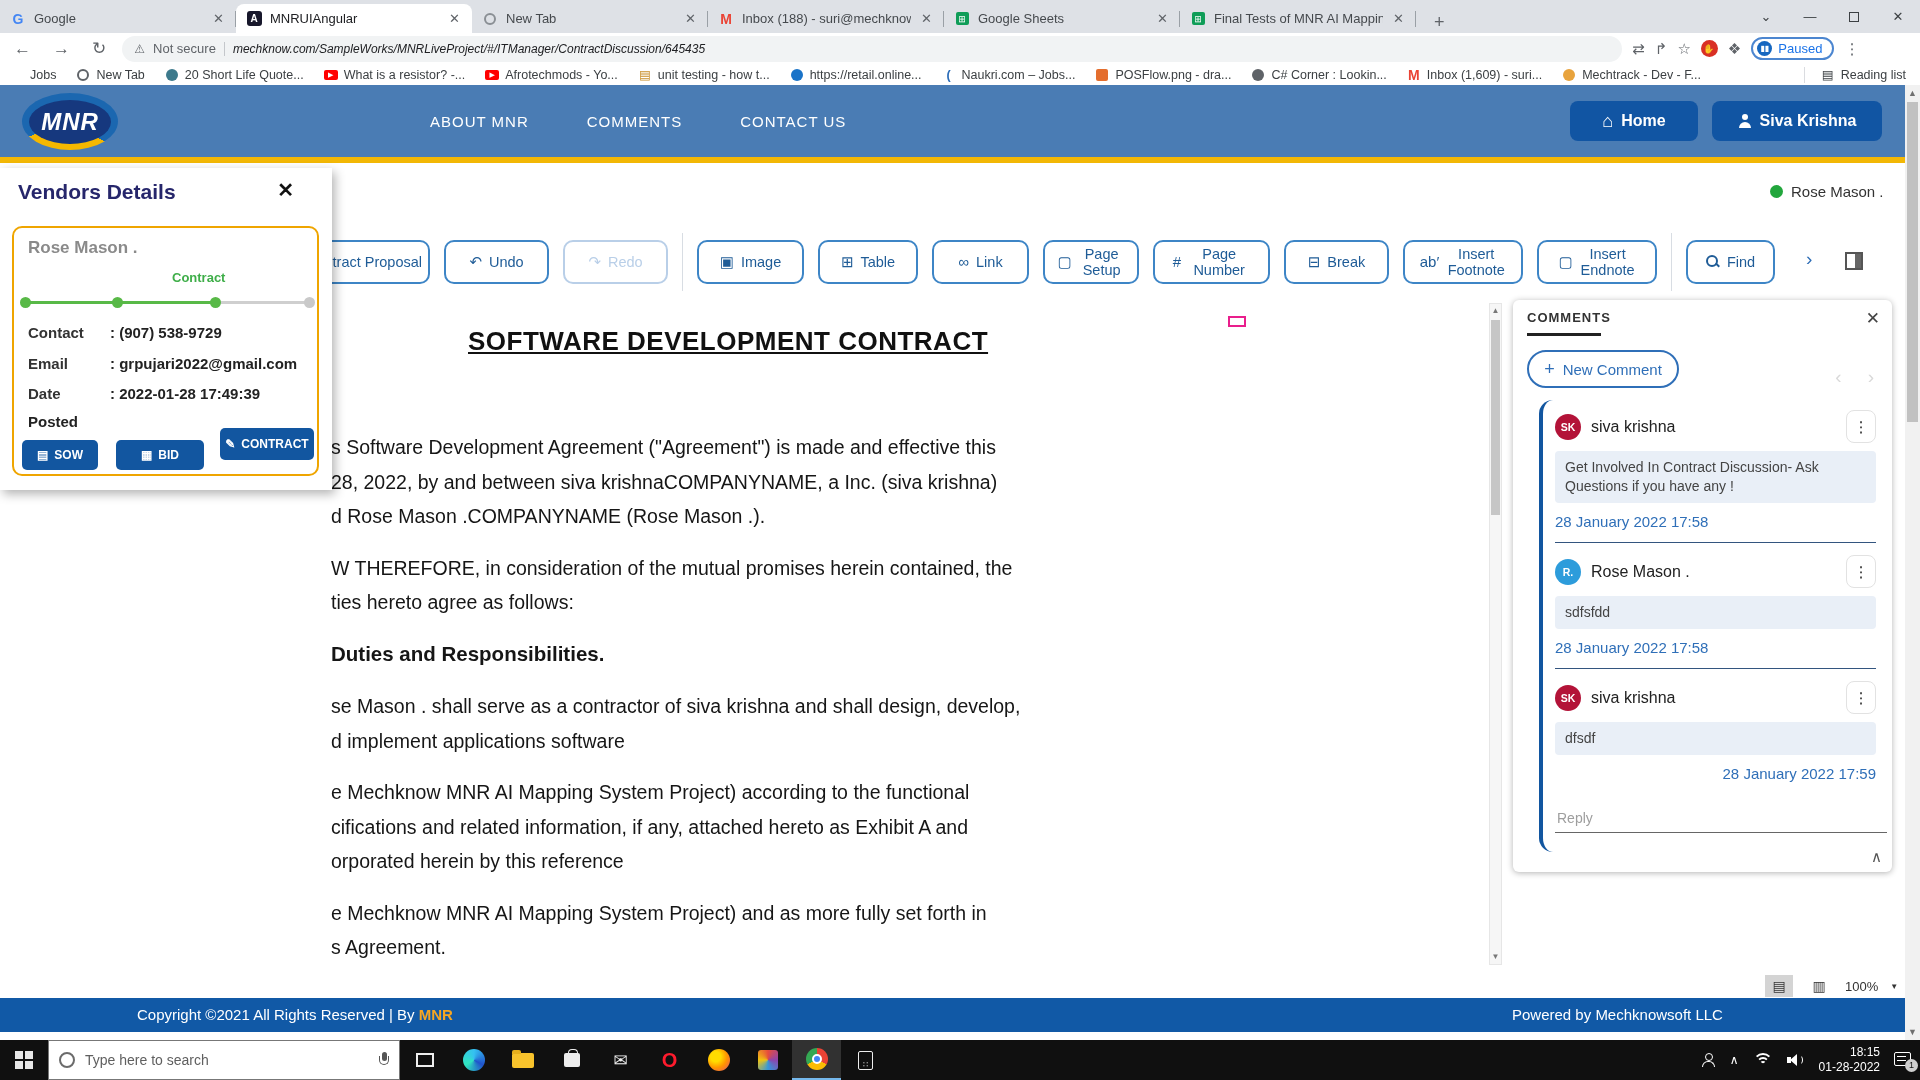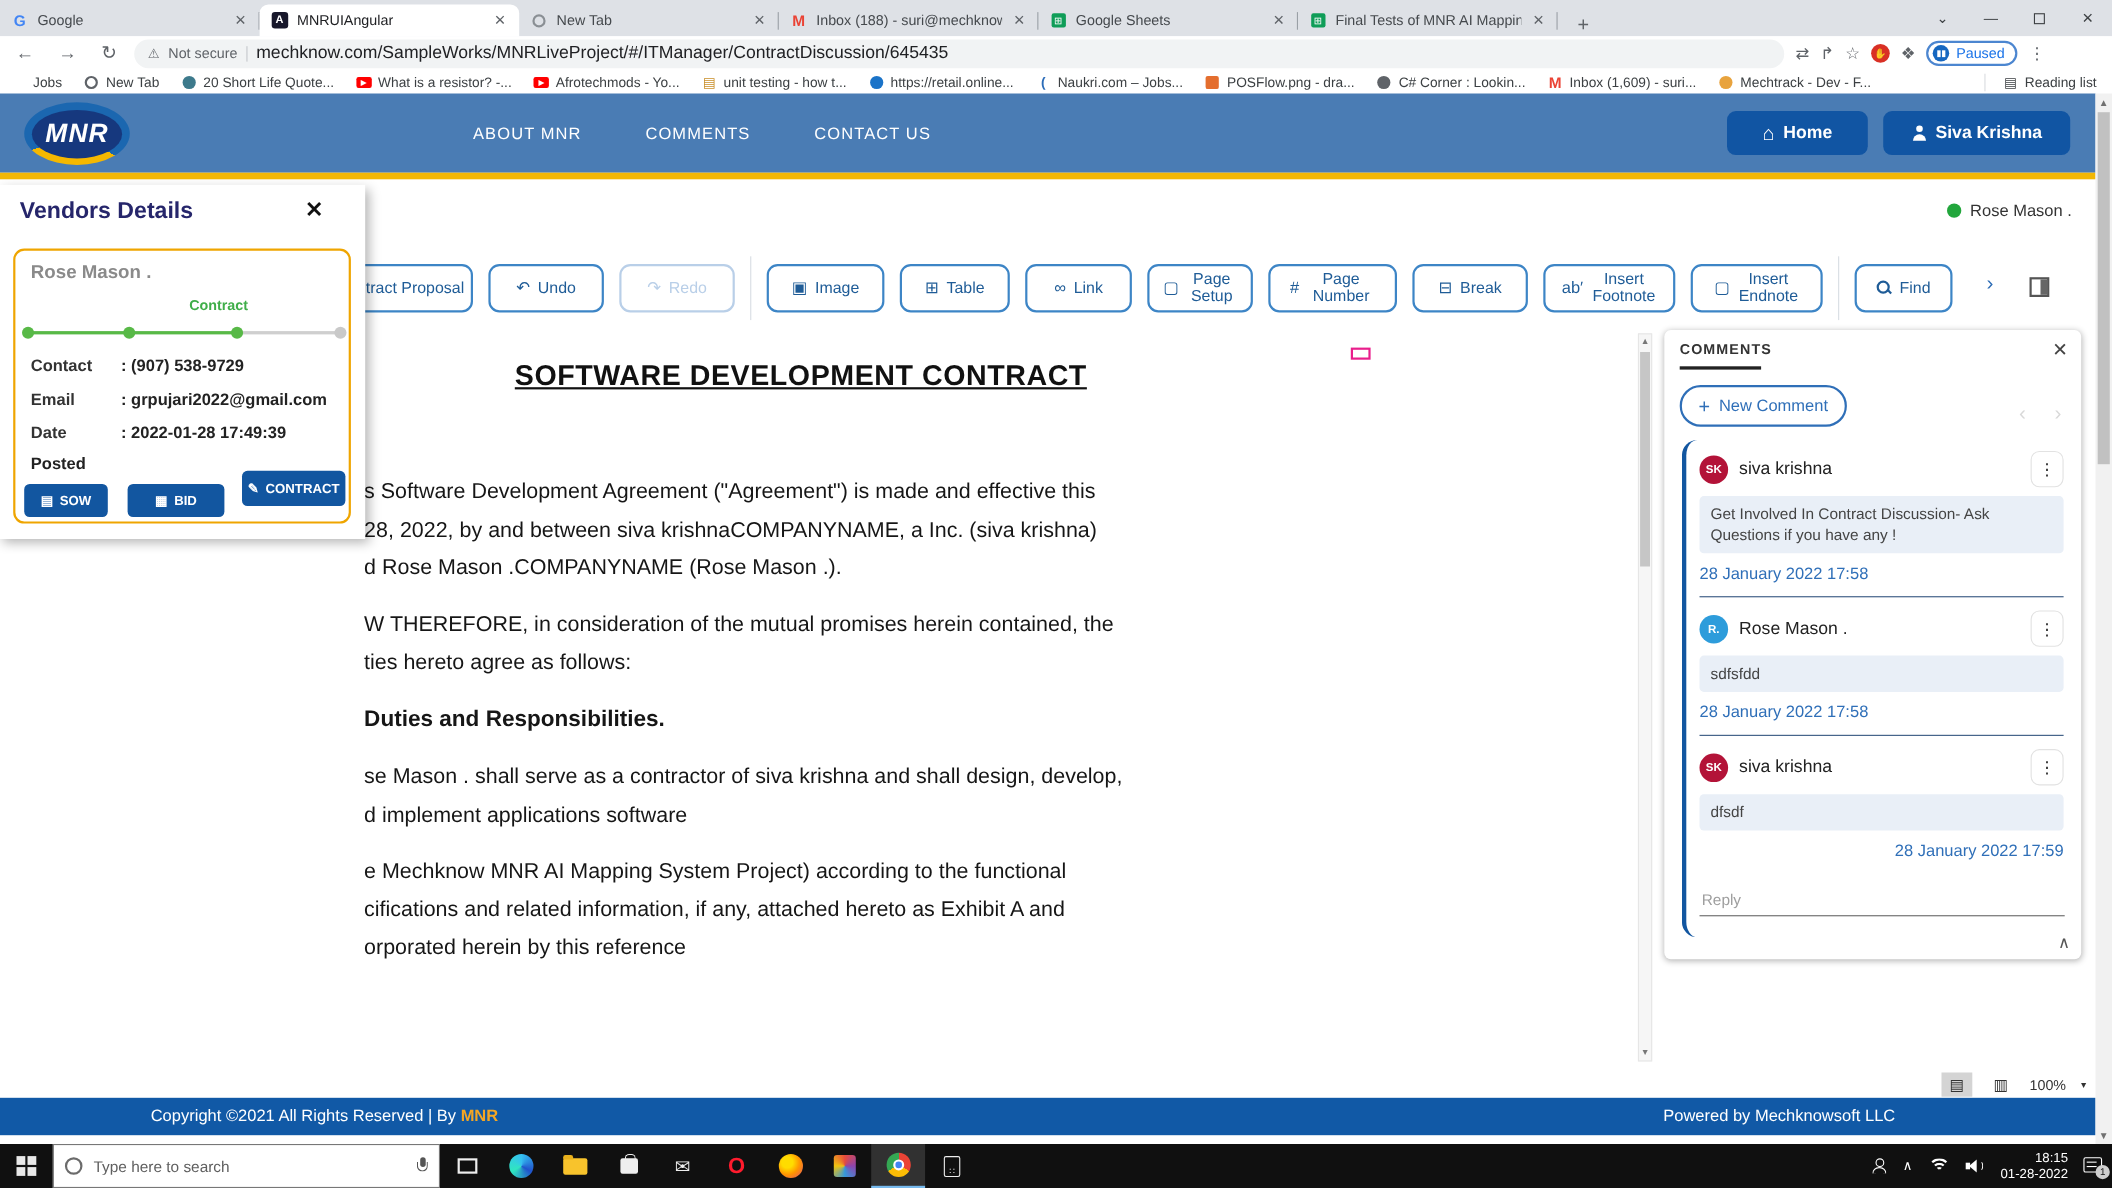"mechknow.com/SampleWorks/MNRLiveProject/" #omnibox .url { font-size: 16px -> 12px; font-style: none -> italic }
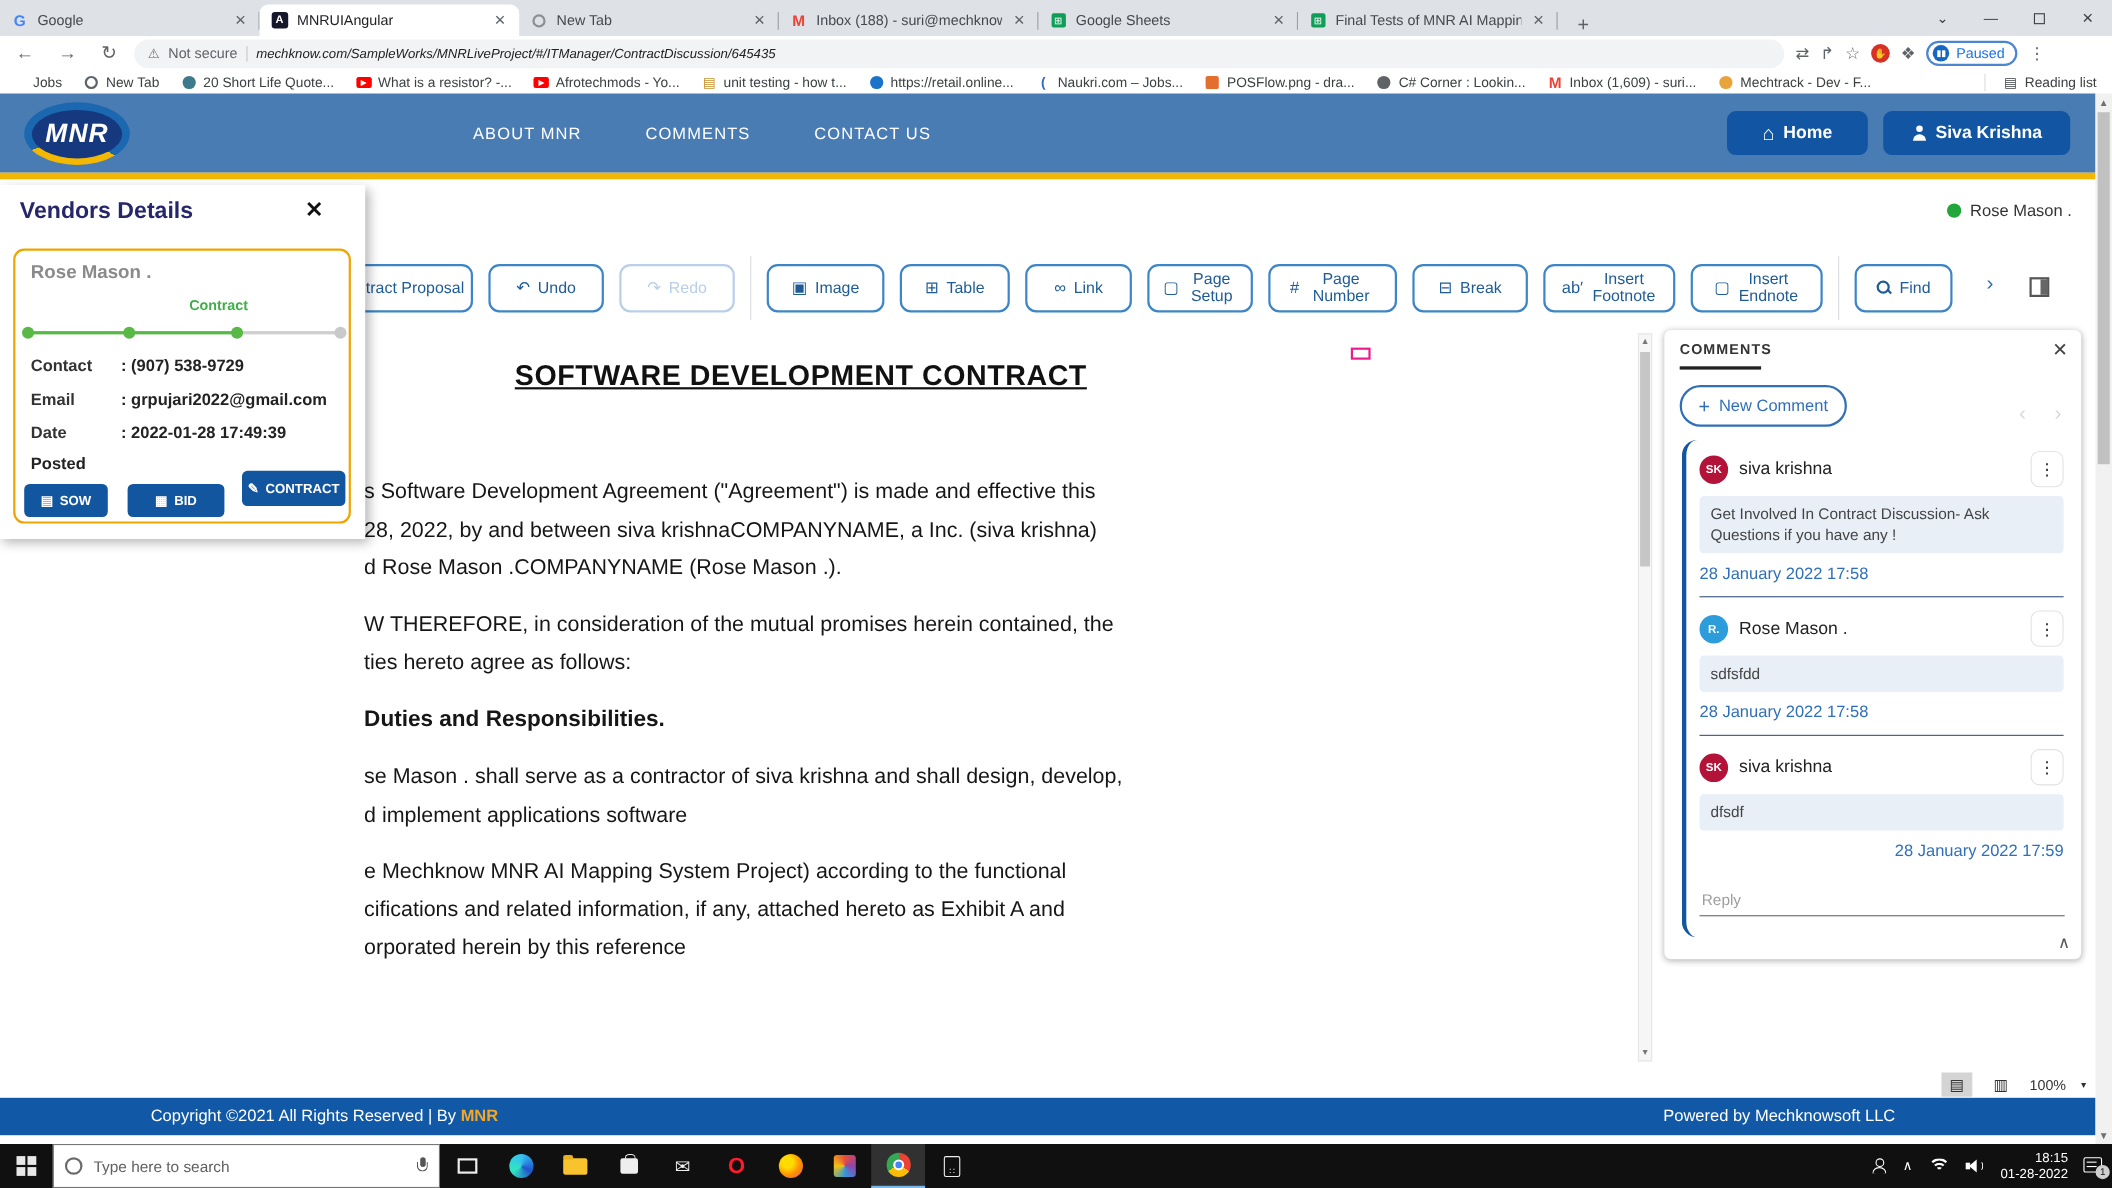"SK" #comment-list { margin-left: 2px -> 12px }
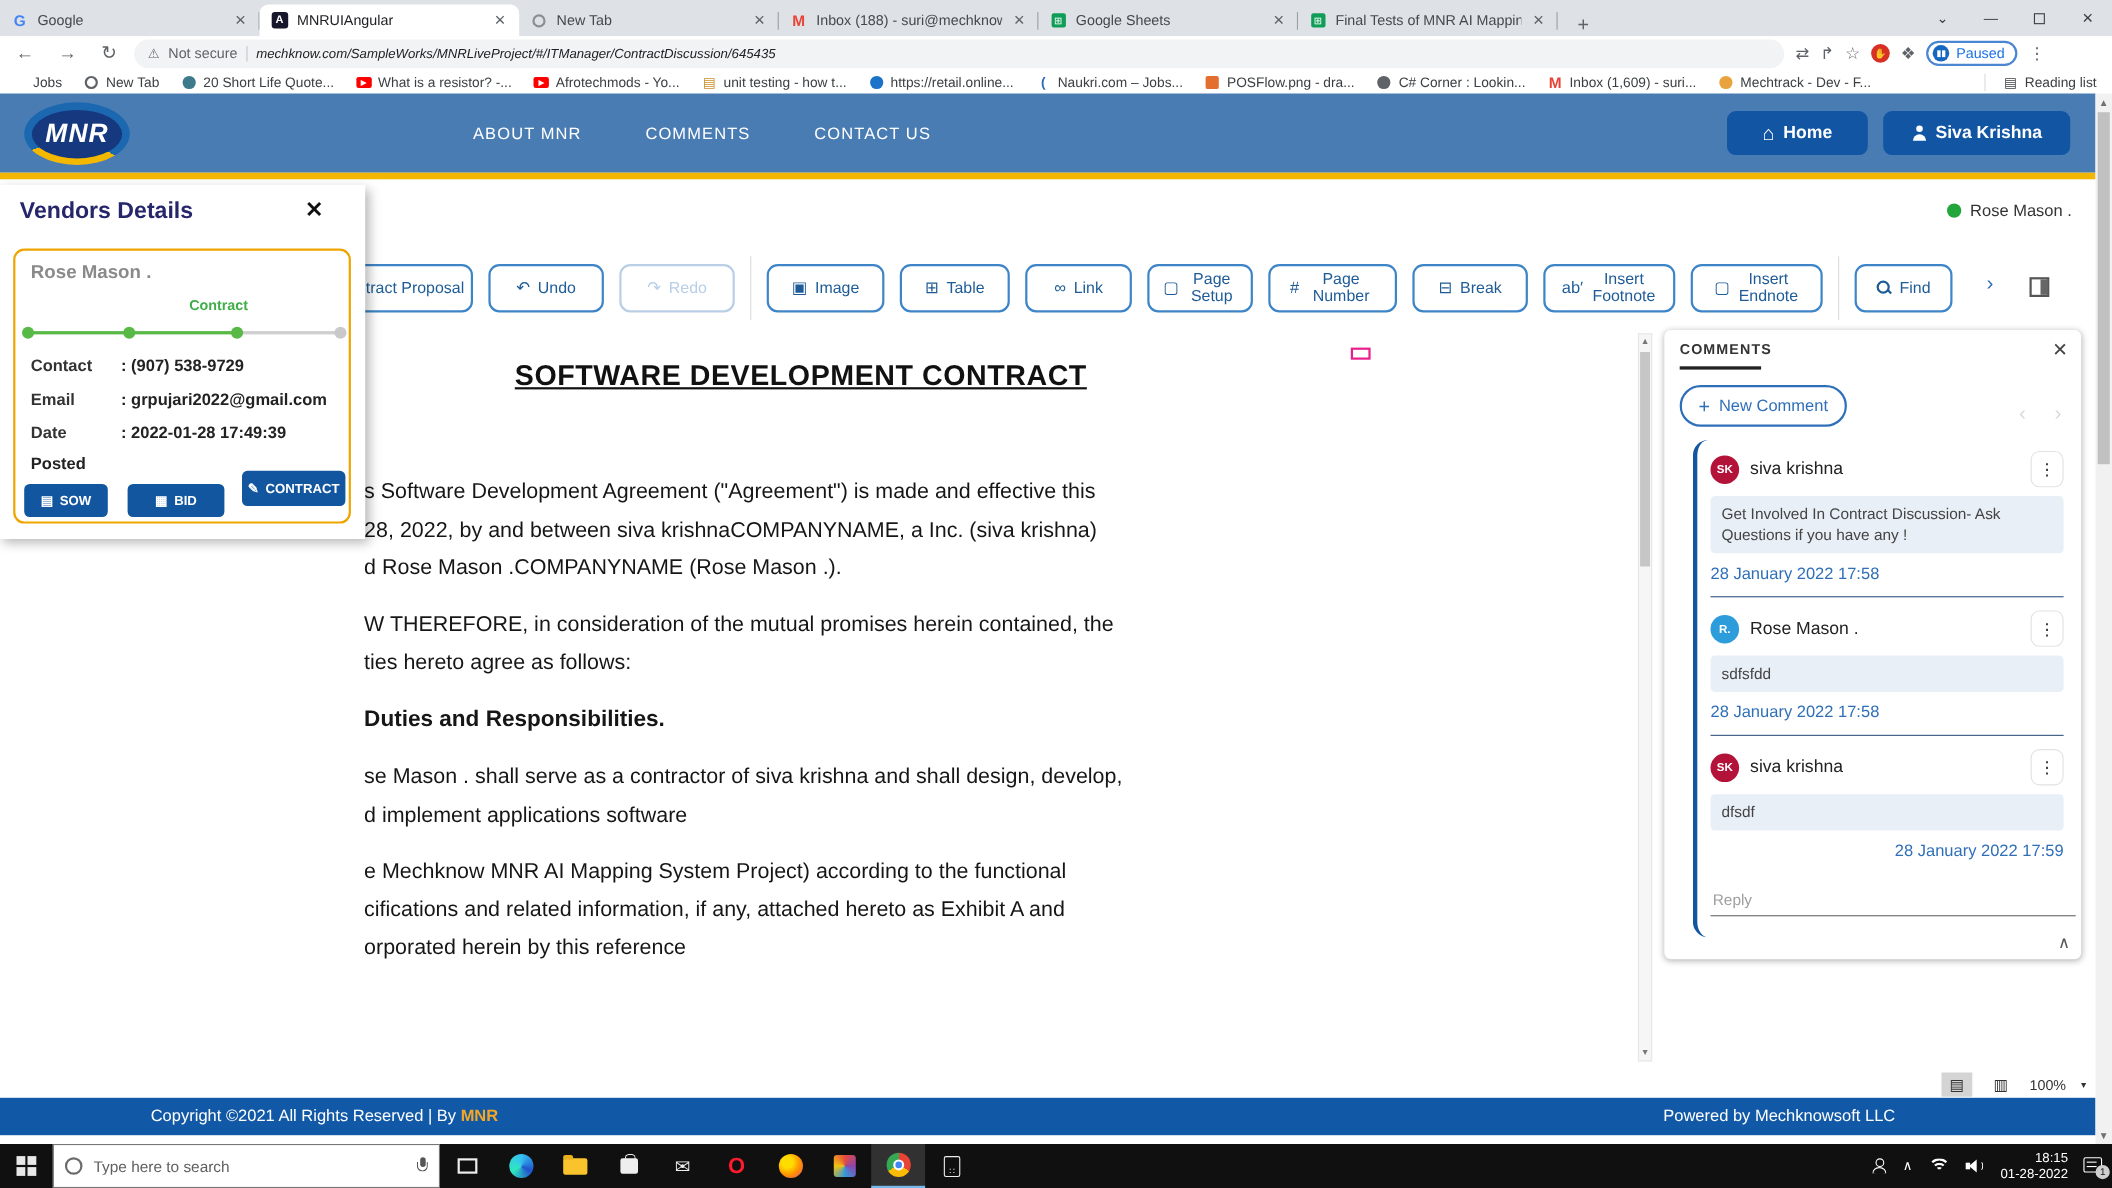"e Mechknow MNR AI Mapping System Project) and" p { html: none -> <p> <span>e Mechknow MNR AI Mapping System Project) and as more fully set forth in</span><br> <span>s Agreement.</span> </p> }
